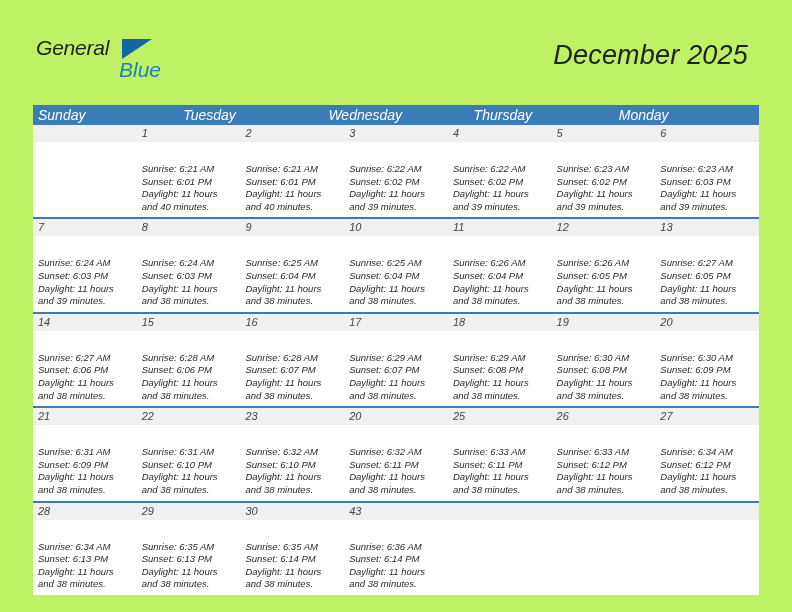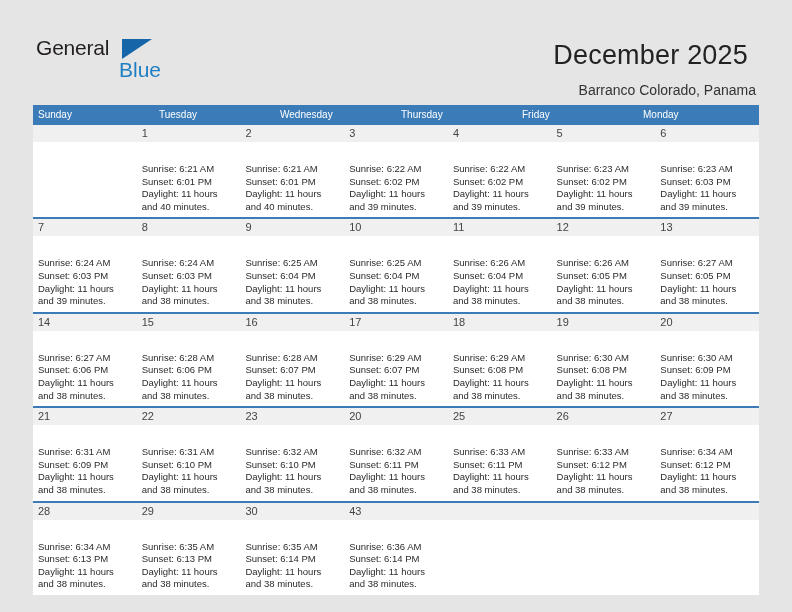"General" .page { background: #e5e5e5 -> #bef264; font-style: none -> italic }
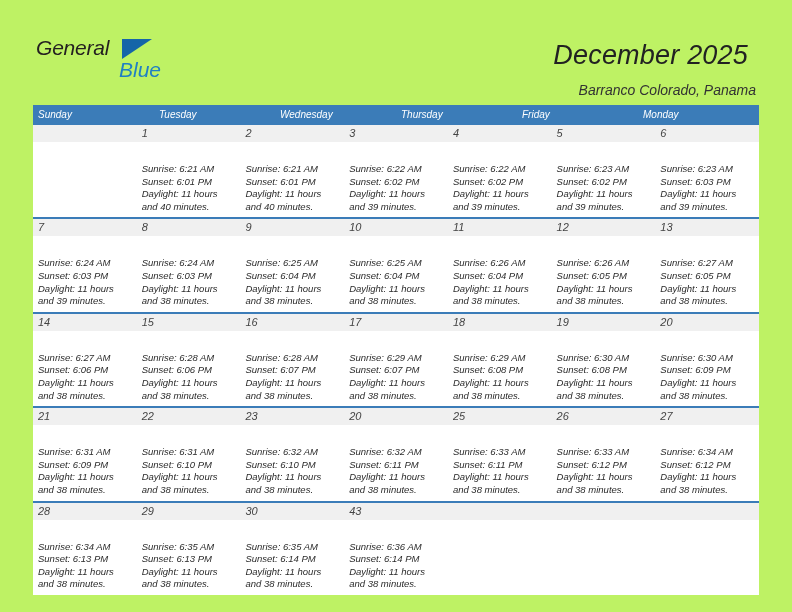"Barranco Colorado, Panama" p.cal-subtitle { html: <p>Barranco Colorado, Panama</p> -> none }
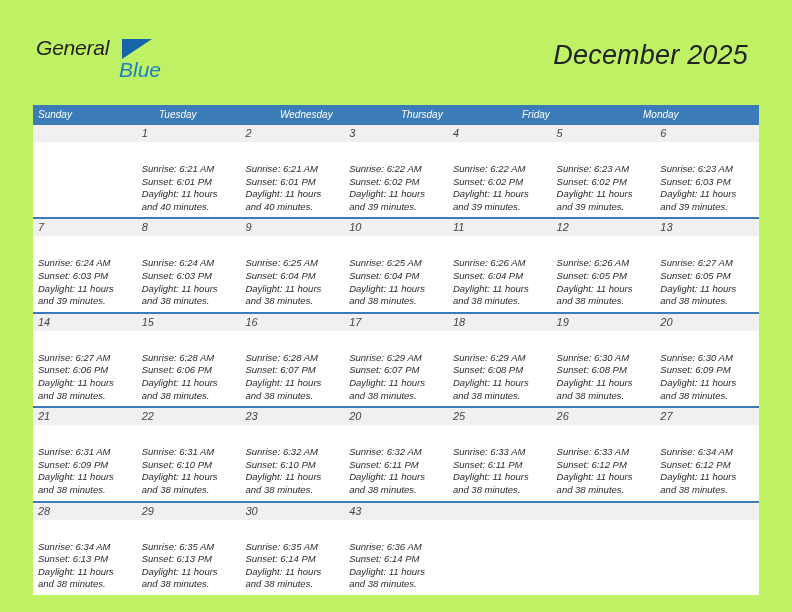"Sunday" .weekday { font-size: 10px -> 14px }
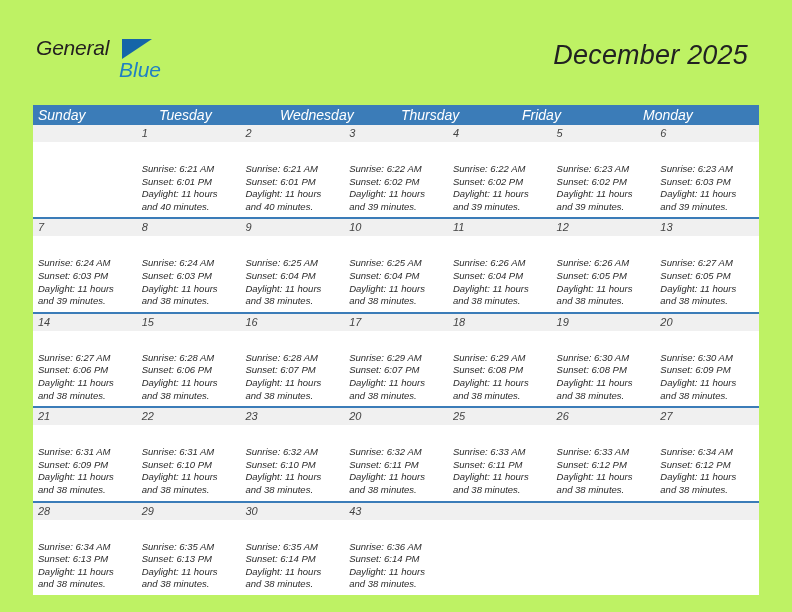"Friday" div.weekday { html: <div>Friday</div> -> none }
